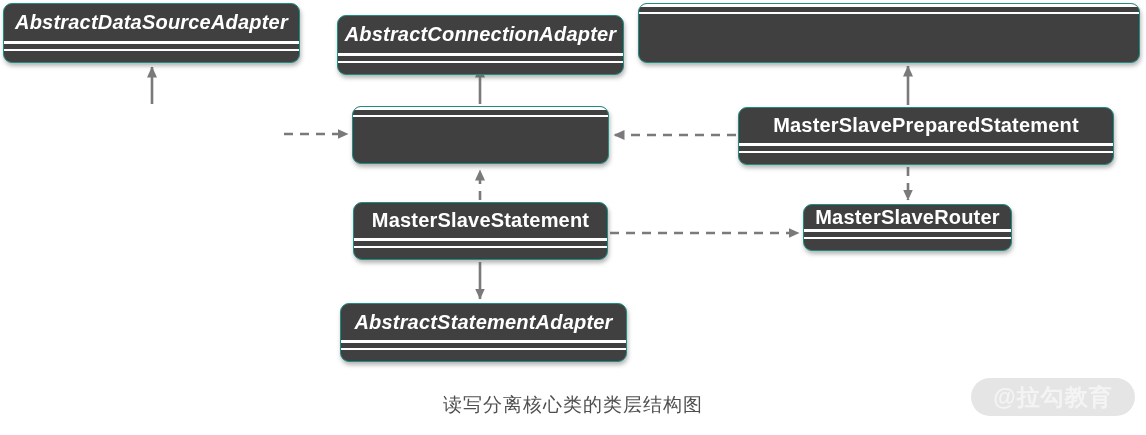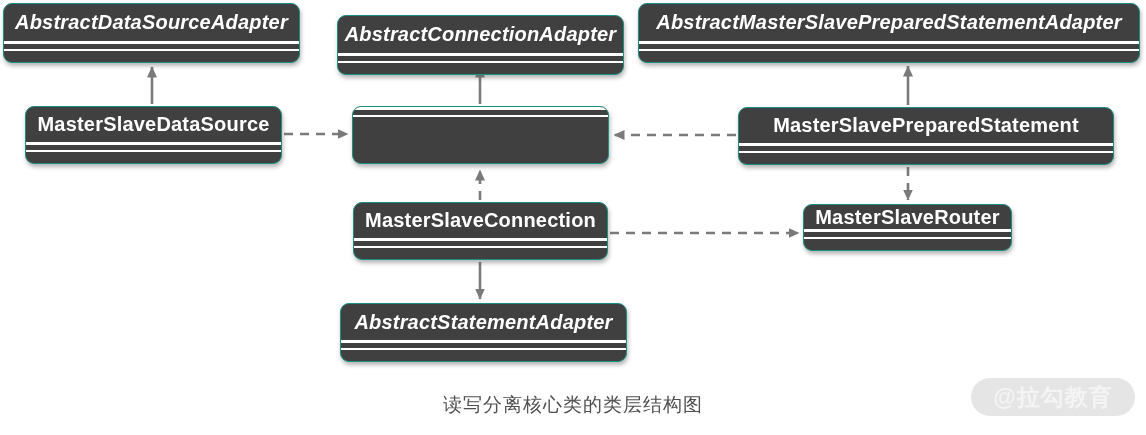"AbstractMasterSlavePreparedStatementAdap" div.box-title { html: <div>AbstractMasterSlavePreparedStatementAdapter</div> -> none }
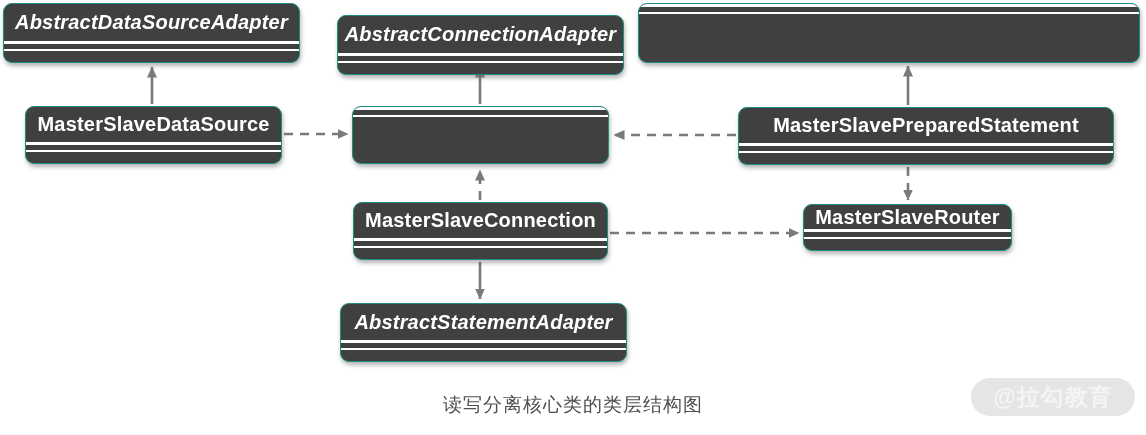"MasterSlaveDataSource" div.box { html: <div> <div>MasterSlaveDataSource</div> <div></div> <div></div> <div></div> <div></div> </div> -> none }
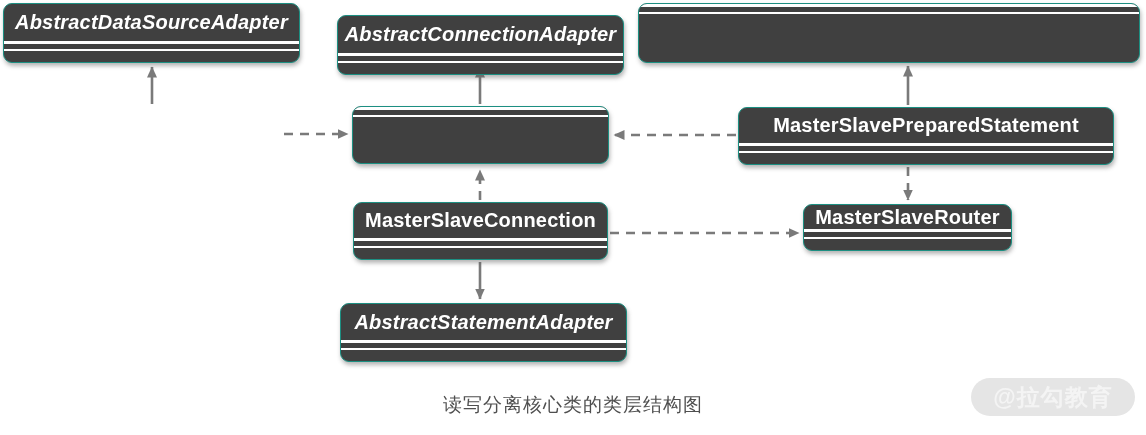"MasterSlaveConnection" div.box-title { text: MasterSlaveConnection -> MasterSlaveStatement }
